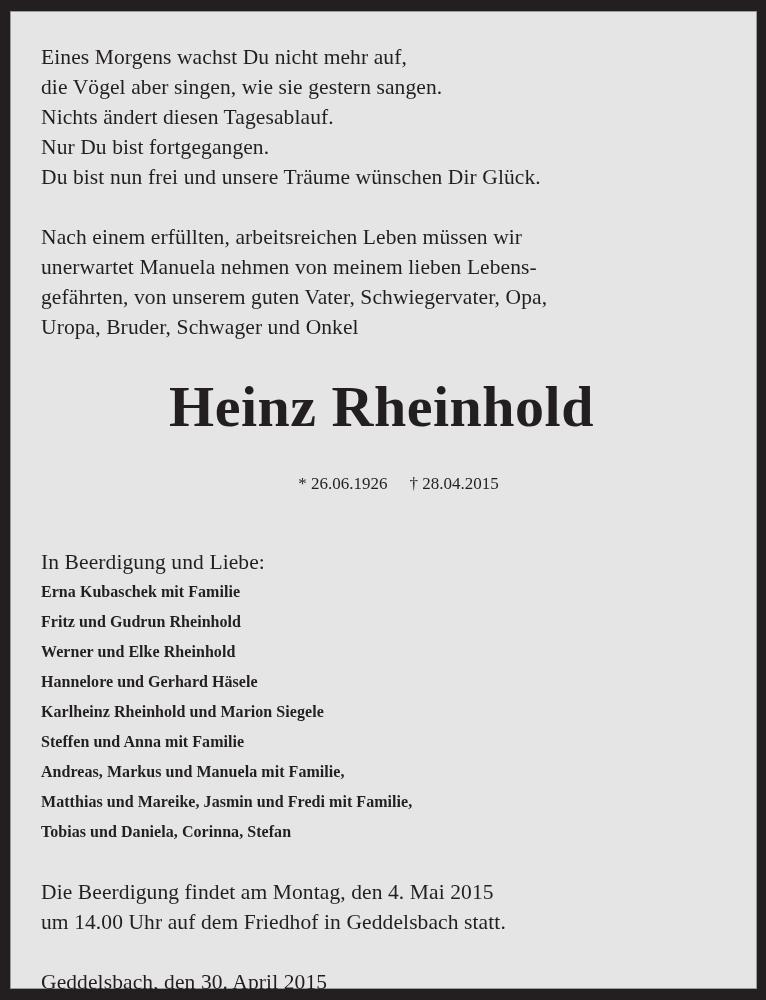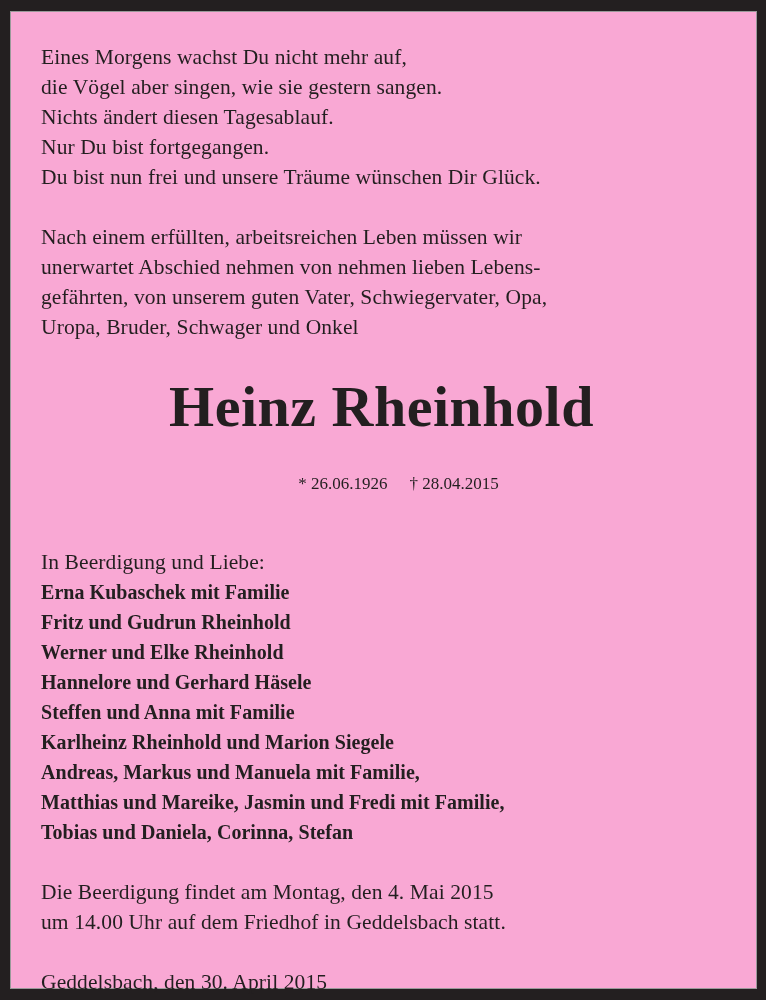"Eines Morgens wachst Du nicht" .notice-paper { background: #f9a8d4 -> #e5e5e5 }
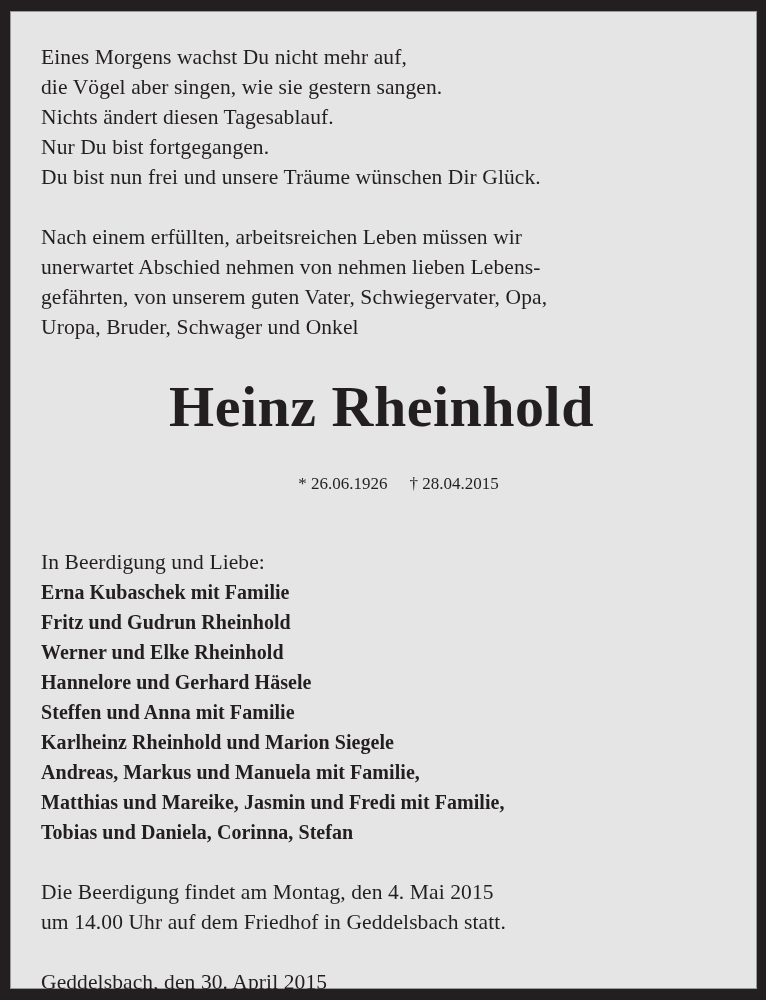"unerwartet Abschied nehmen von nehmen" div.intro-line { text: Abschied nehmen von nehmen -> Manuela nehmen von meinem }
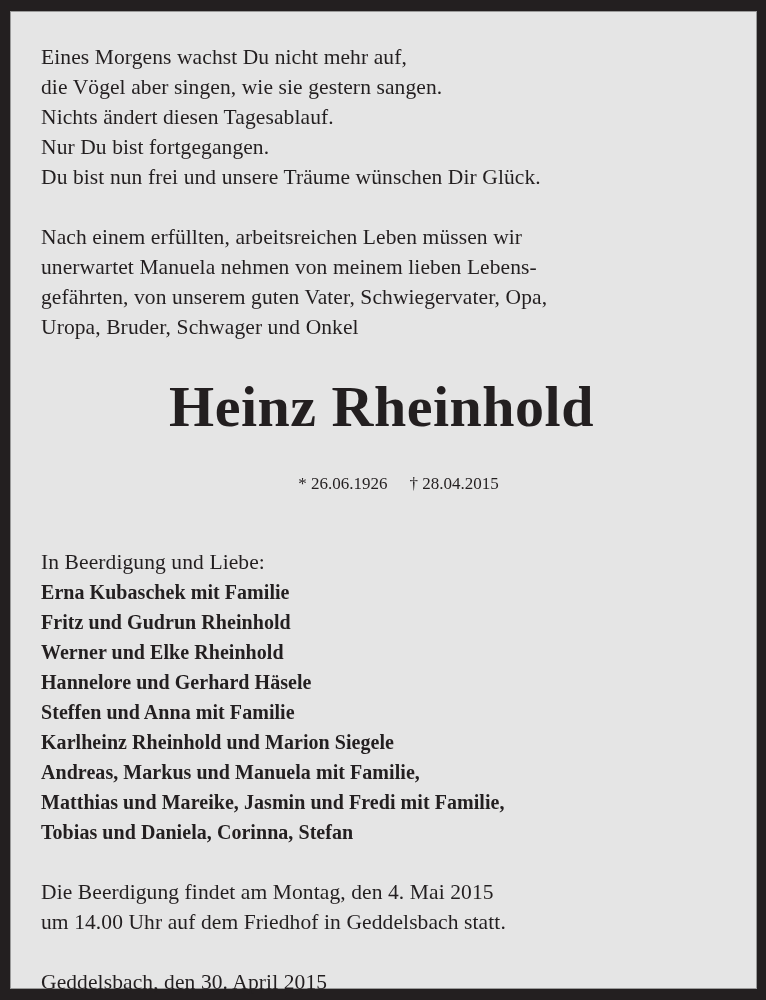"Erna Kubaschek mit Familie" .mourner-line { font-size: 20px -> 16px }
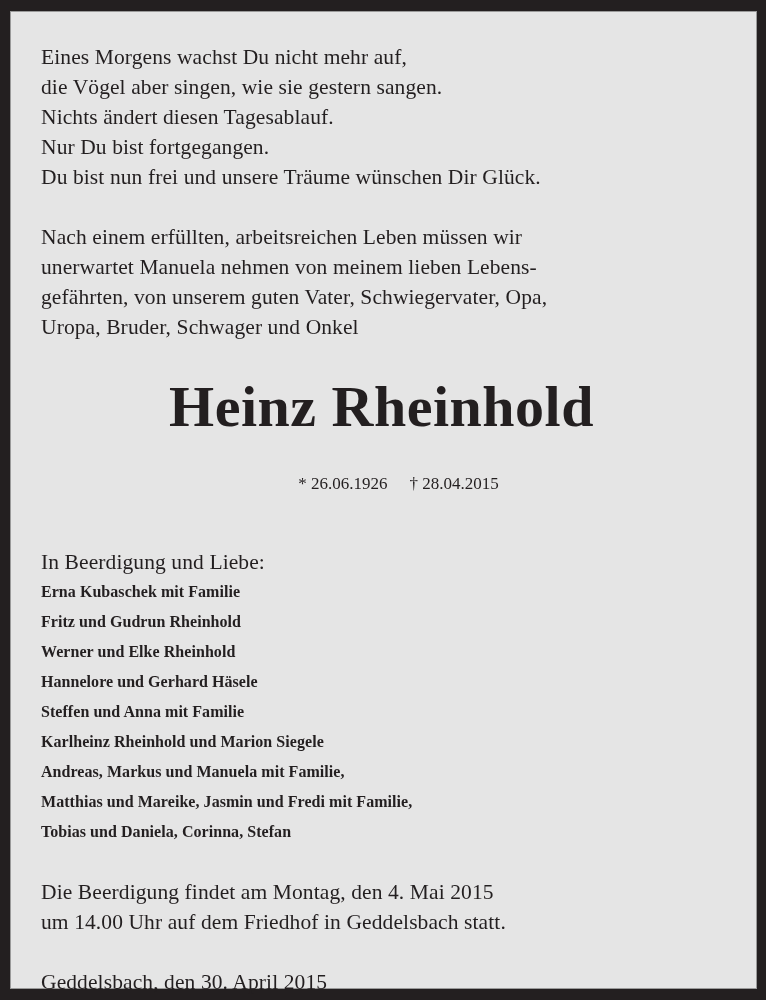"Steffen und Anna mit Familie" div.mourner-line { order: before "Karlheinz Rheinhold und Marion Siegele" -> after "Karlheinz Rheinhold und Marion Siegele" }
